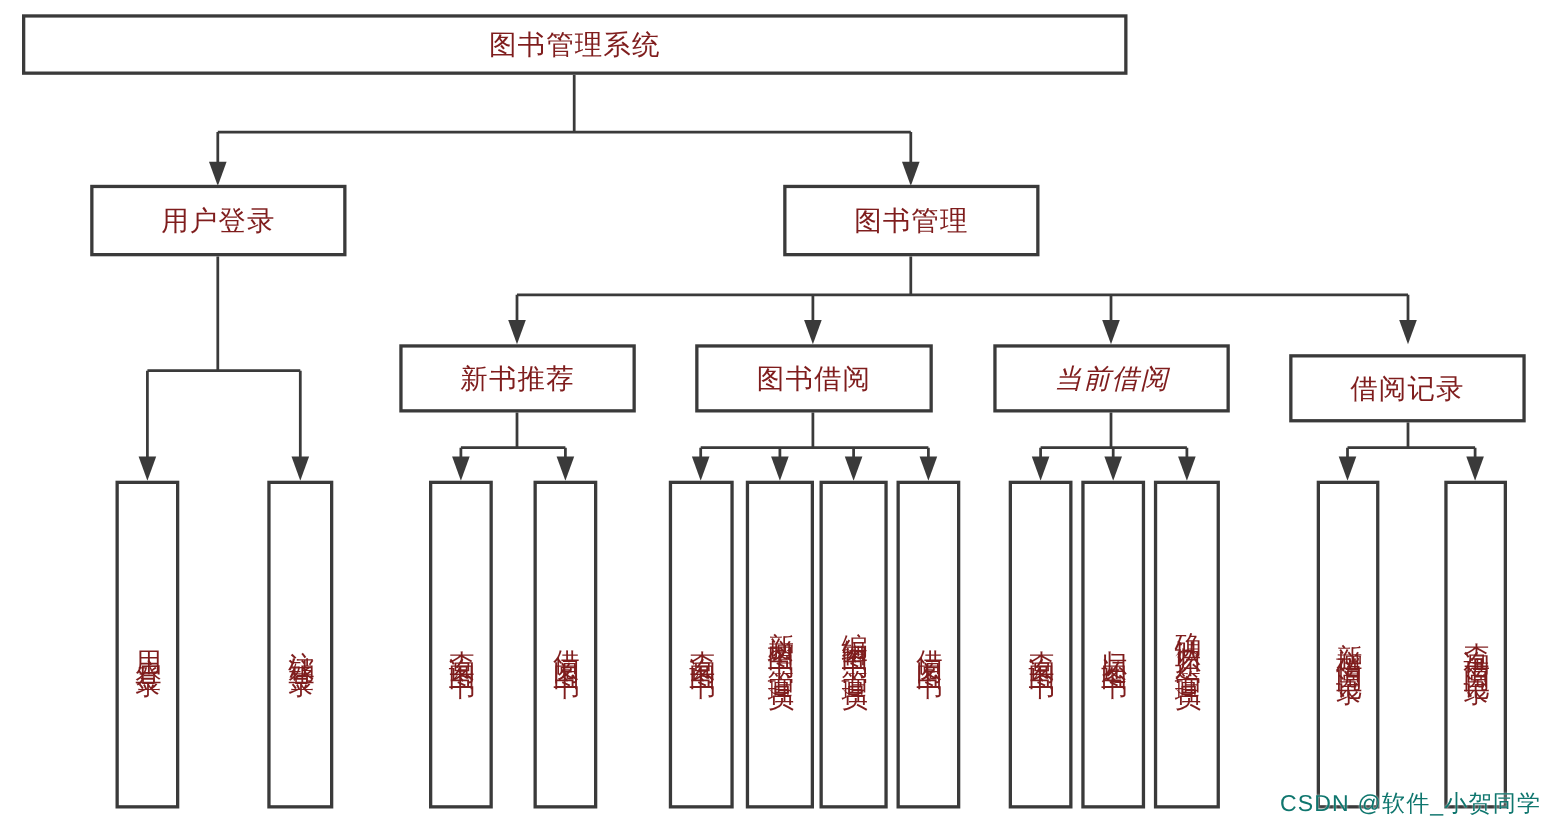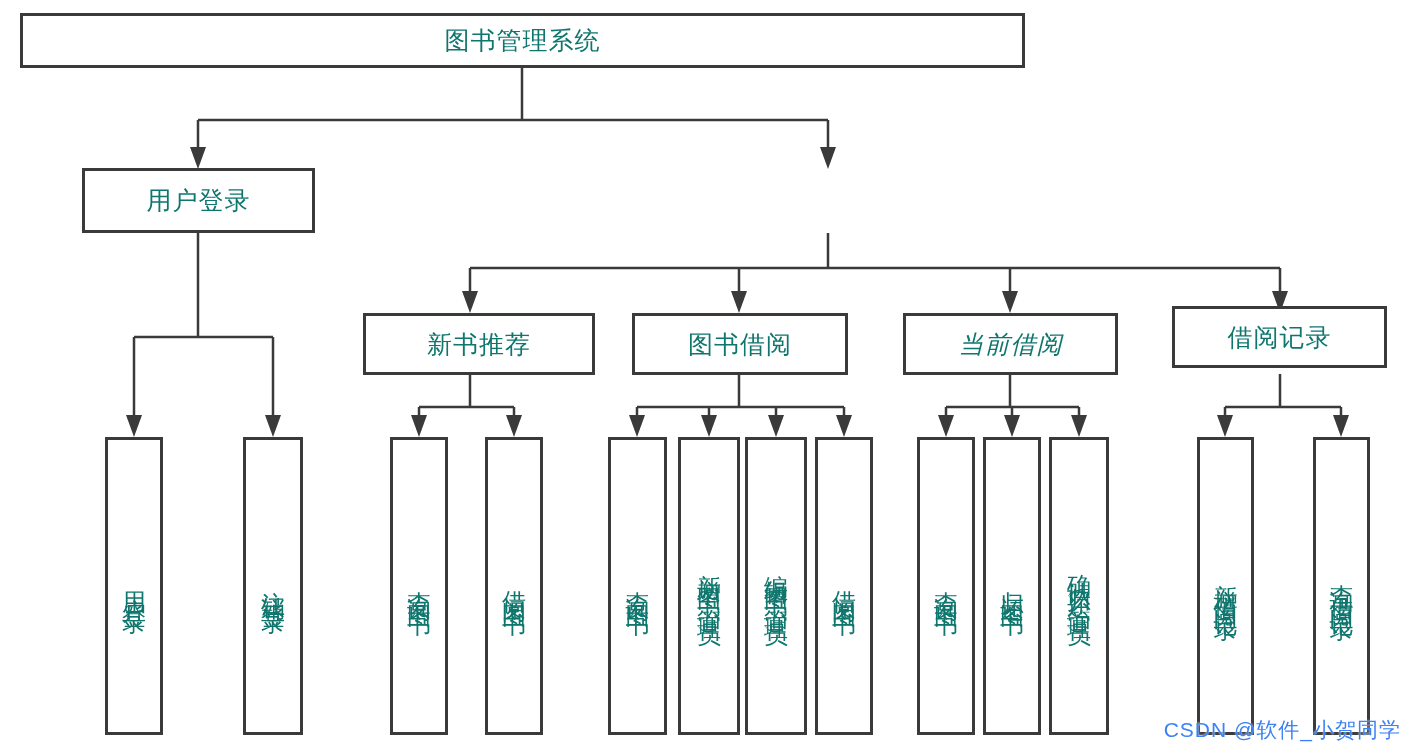"图书管理系统" .node { color: #0f766e -> #7f1d1d }
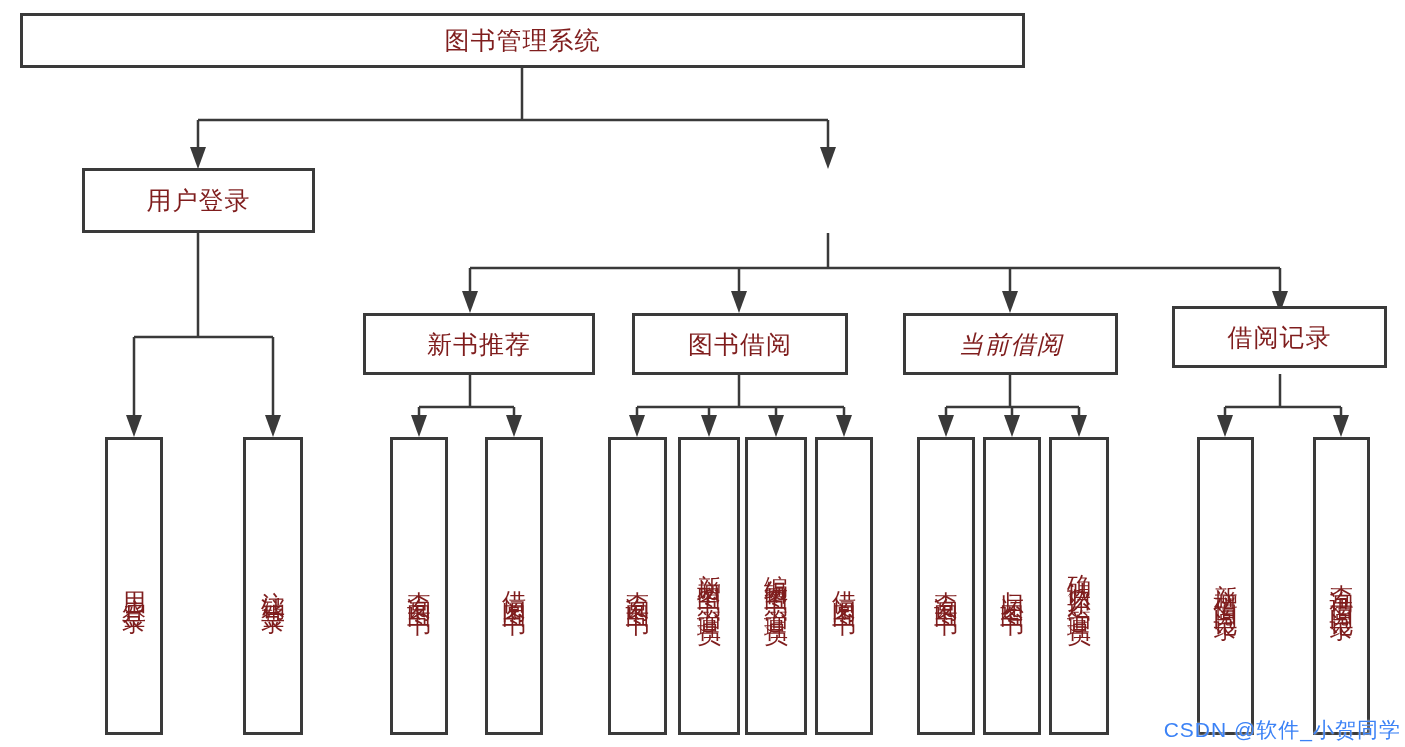"图书管理" div.node { html: none -> <div> <span>图书管理</span> </div> }
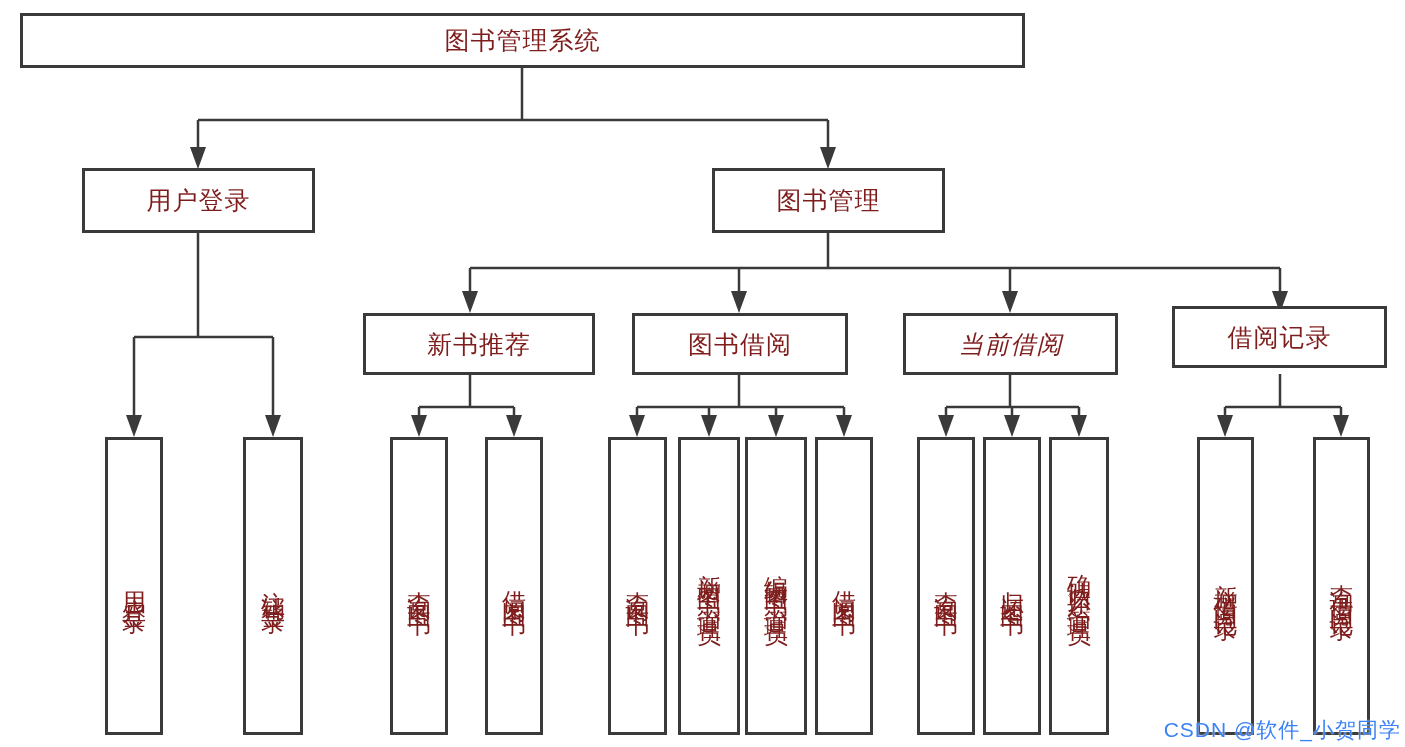"新书推荐" div.node { width: 232px -> 215px }
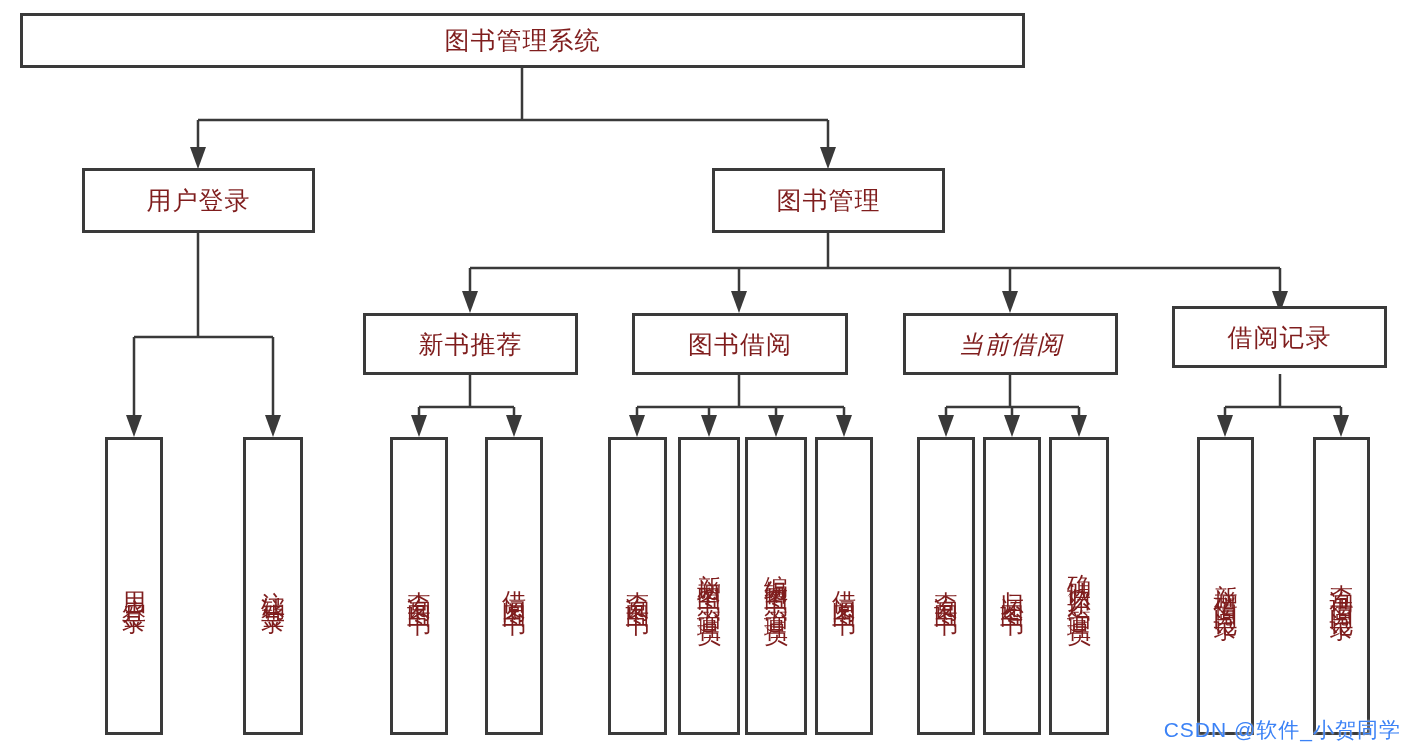"借阅记录" div.node { top: 306px -> 322px }
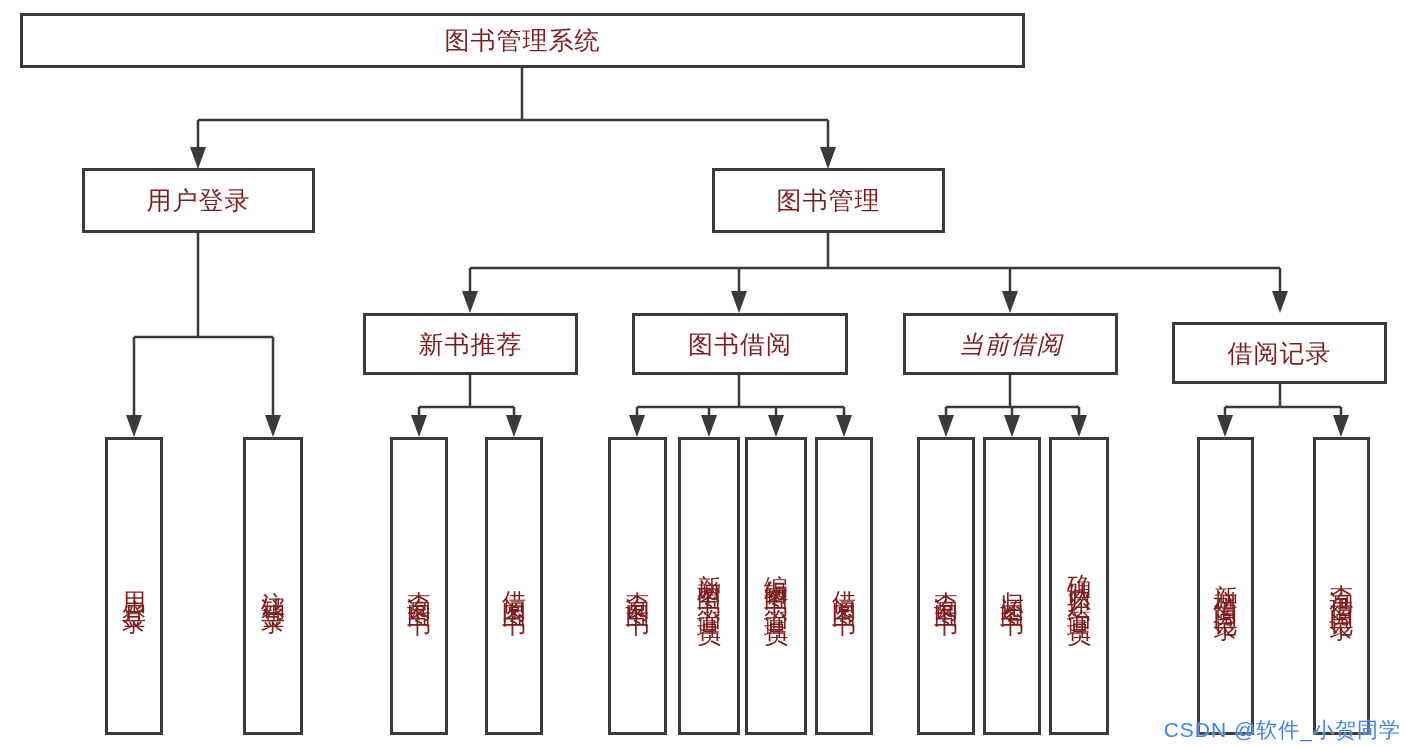"CSDN @软件_小贺同学" .watermark { color: #3b82f6 -> #0f766e }
